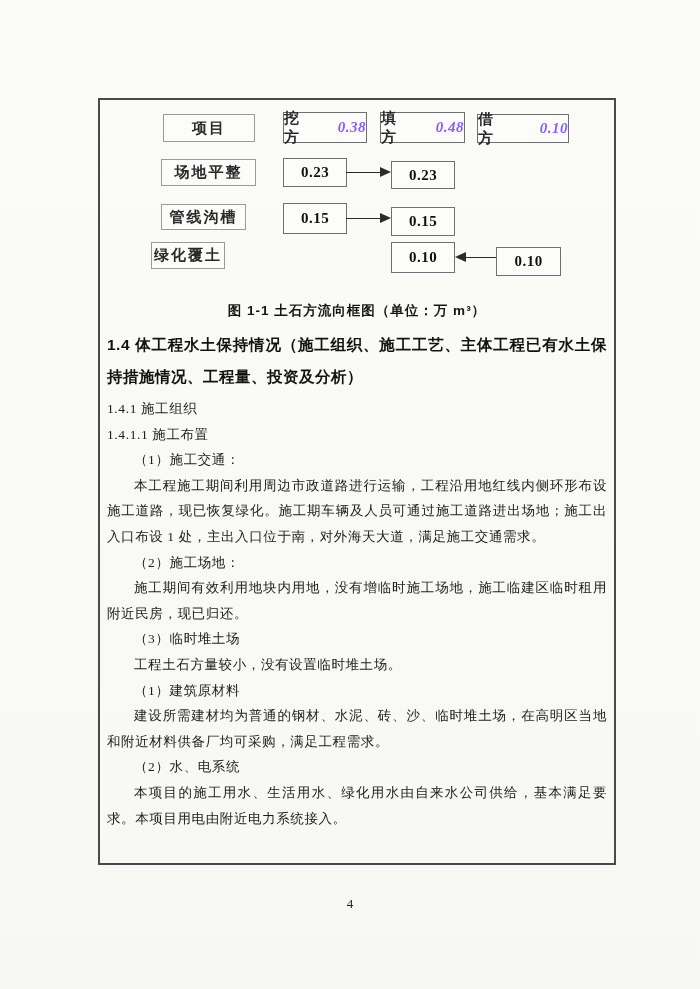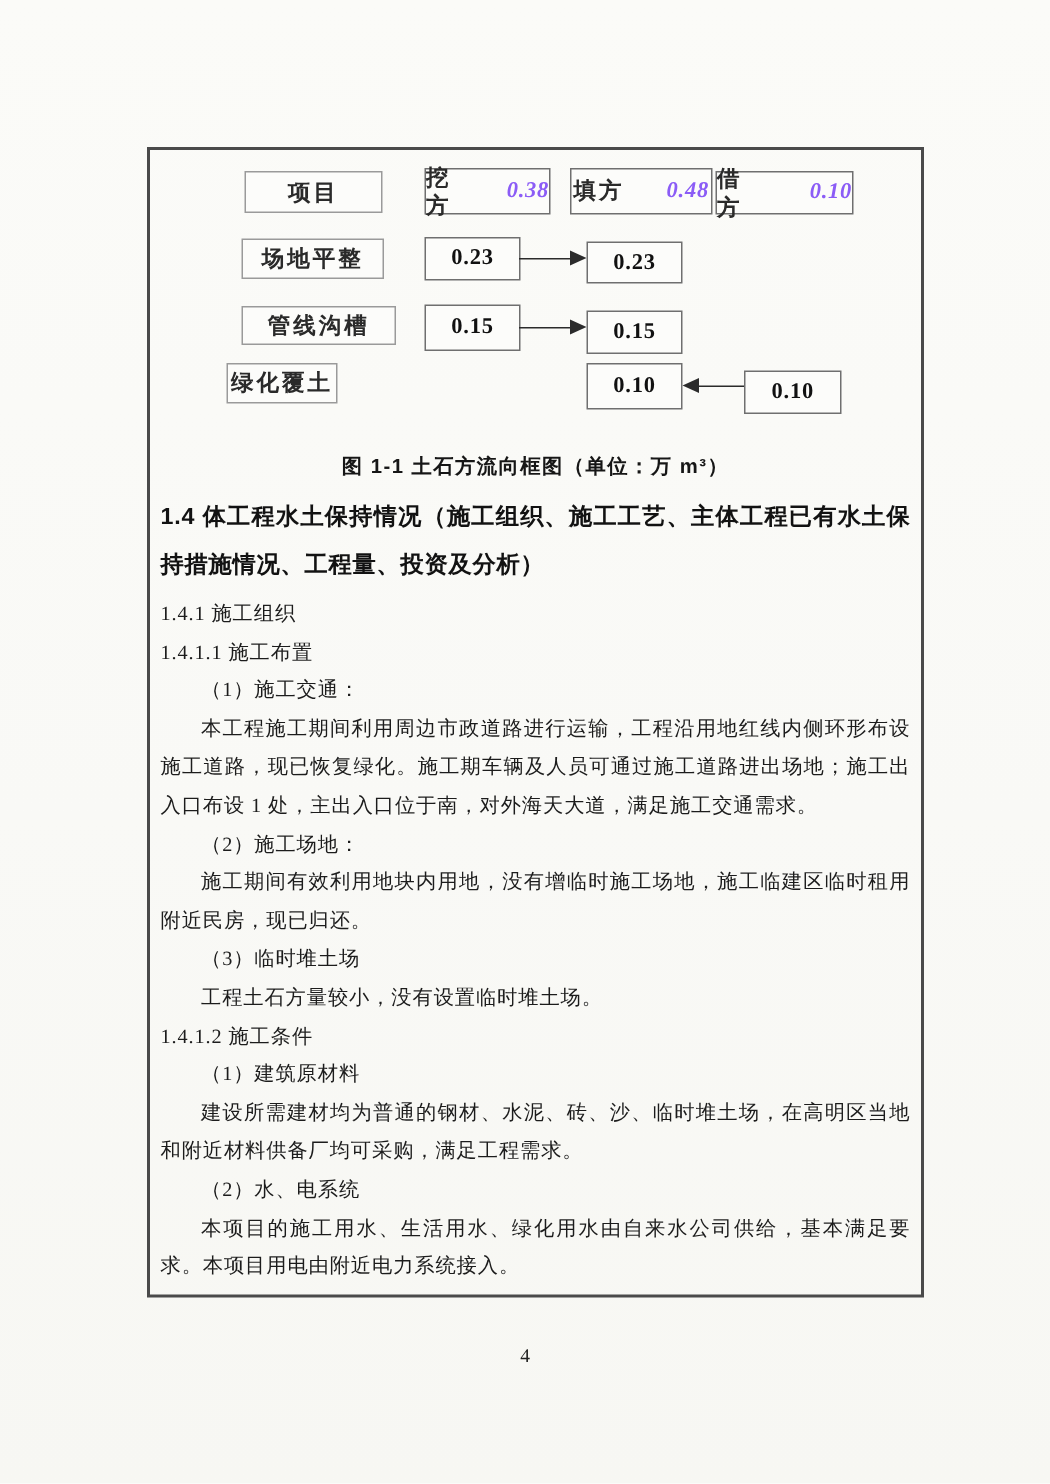"填方" div.box { width: 95px -> 85px }
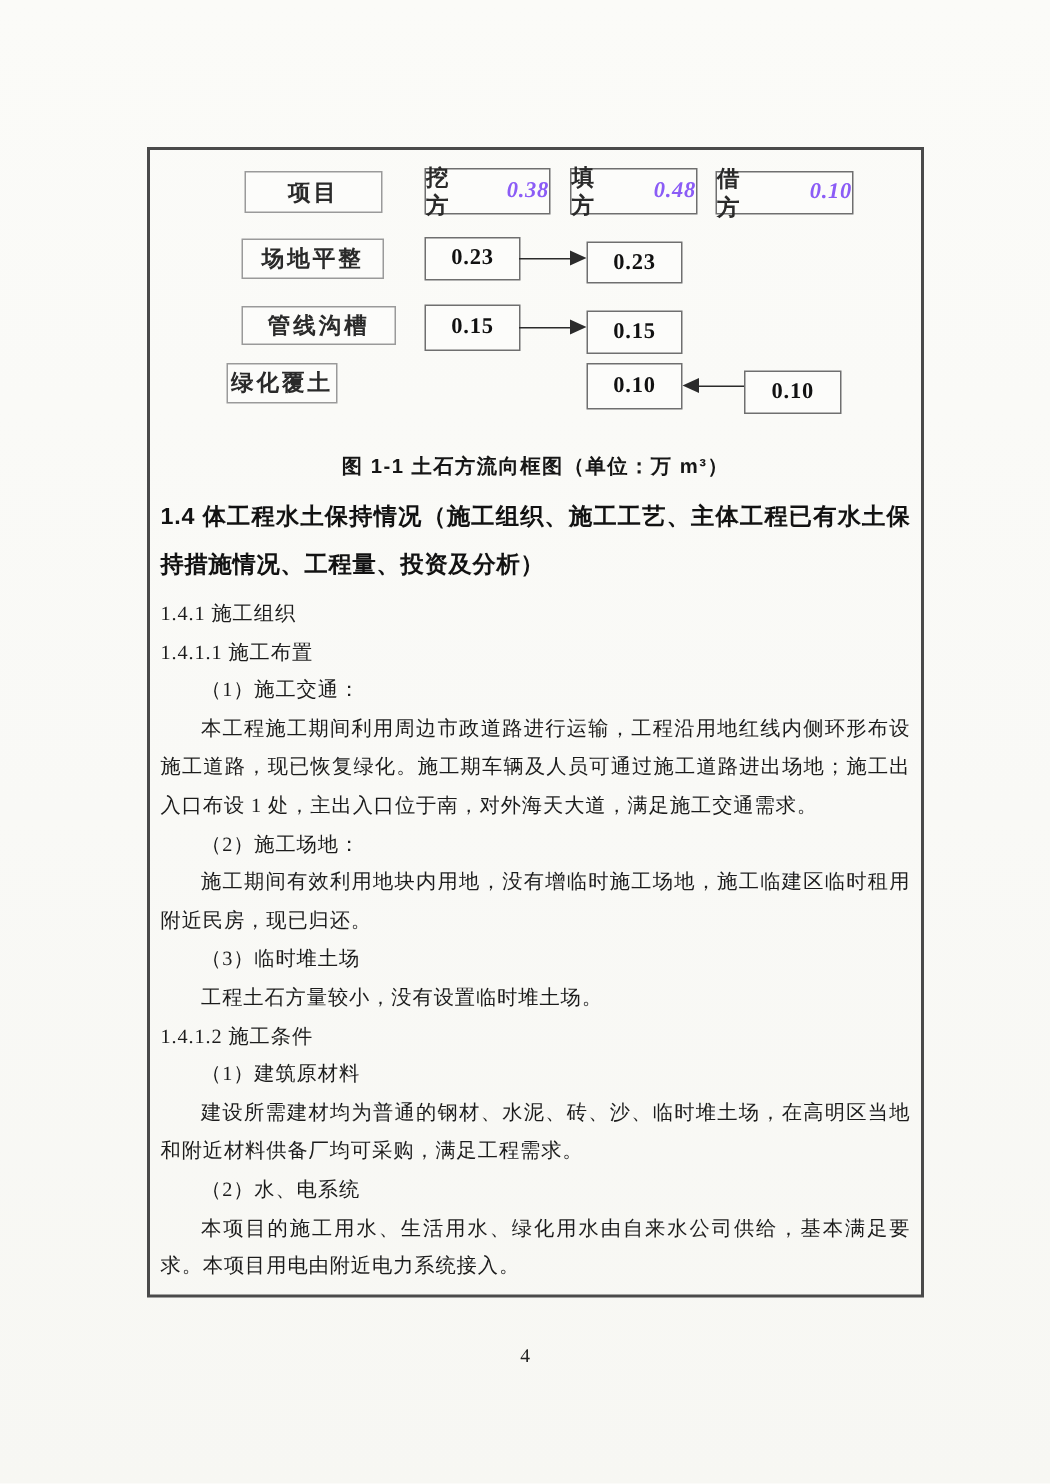"管线沟槽" div.box { width: 103px -> 85px }
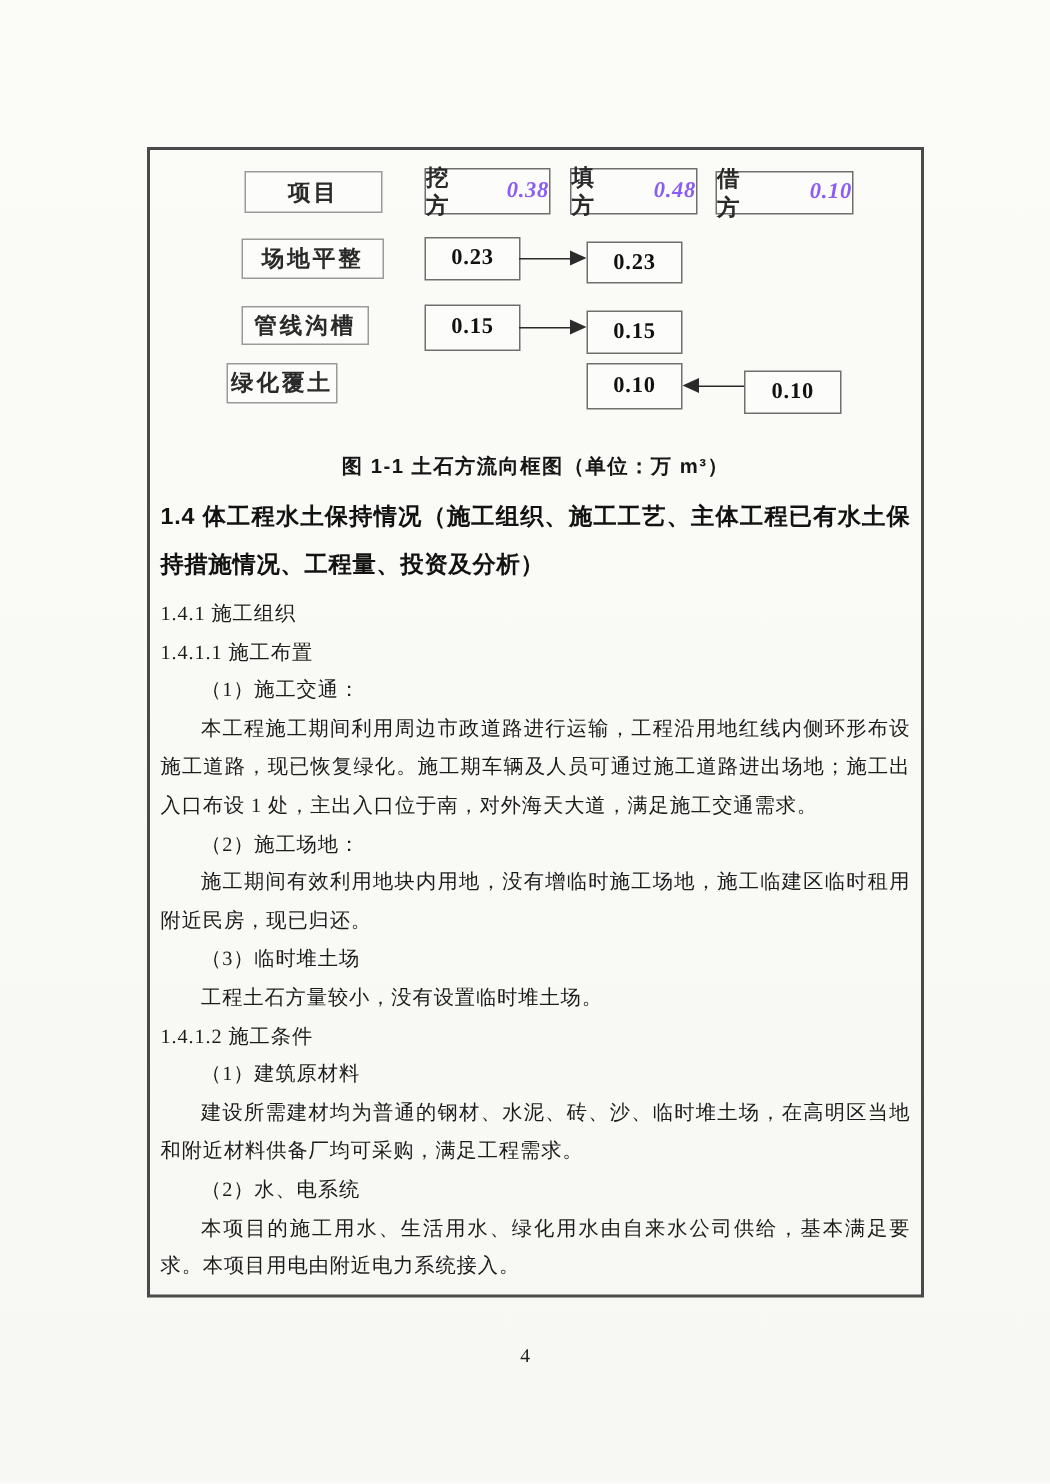"1.4.1.2 施工条件" p.p-sub { html: <p>1.4.1.2 施工条件</p> -> none }
